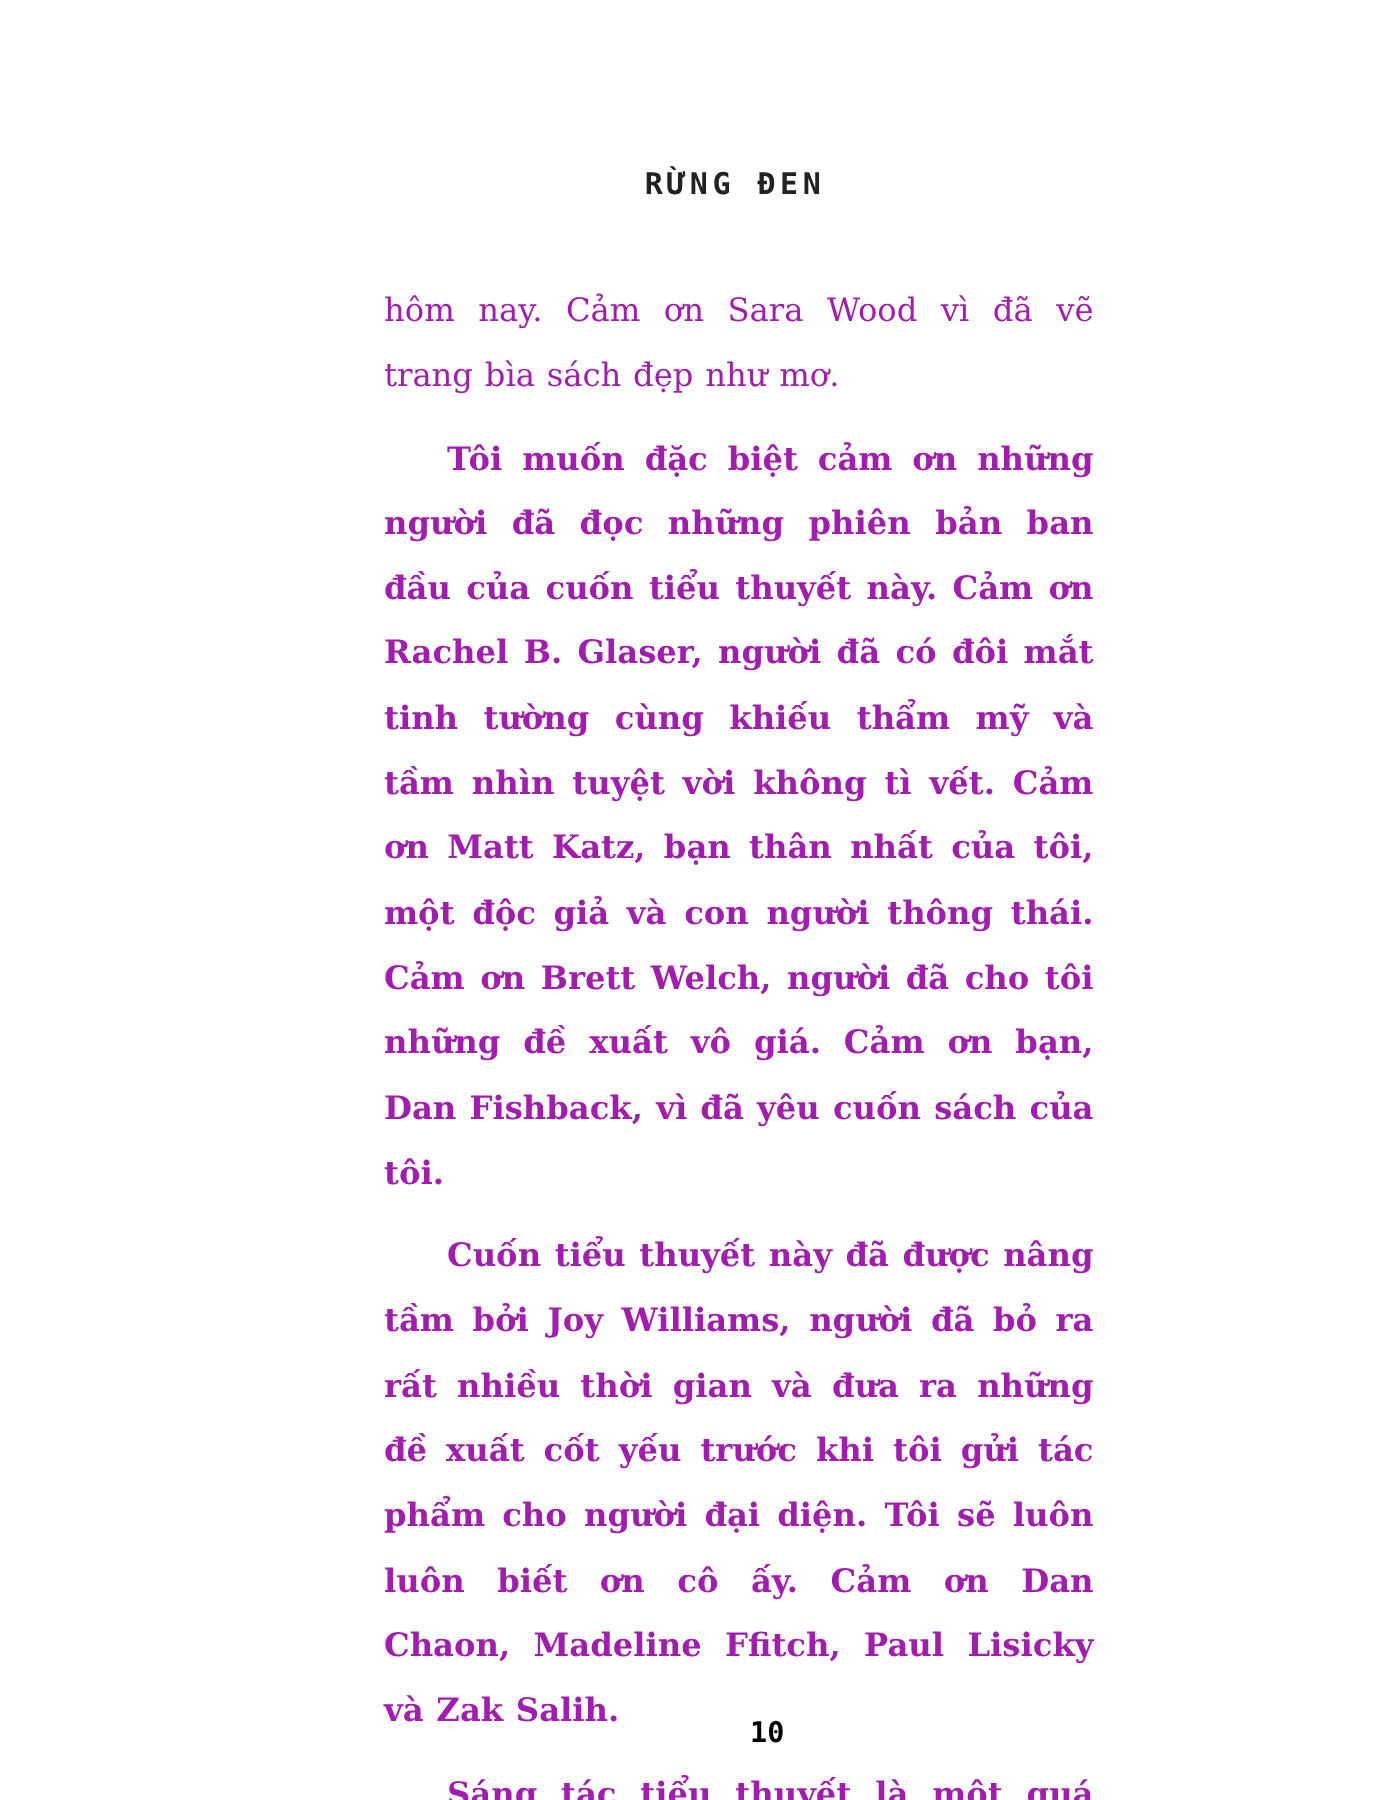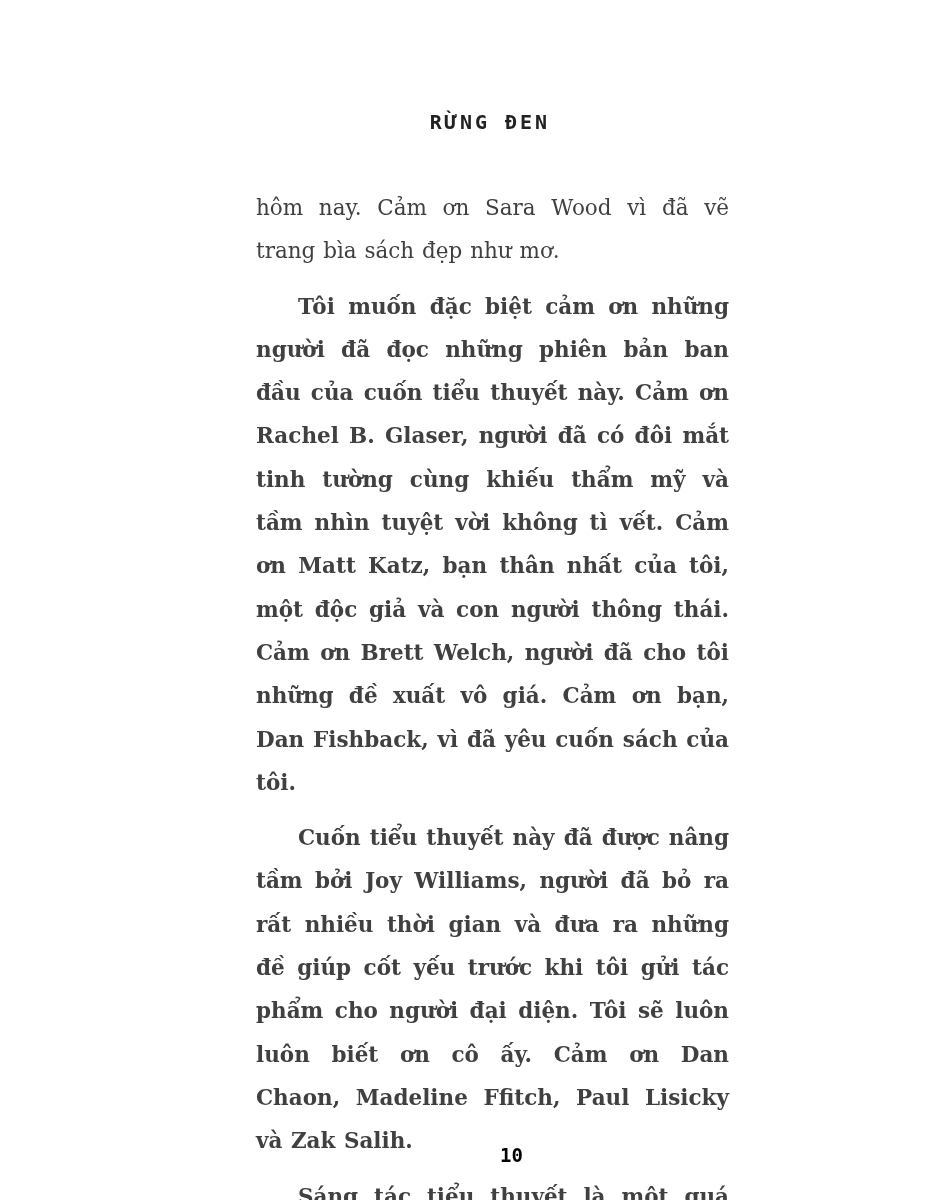"hôm nay. Cảm ơn Sara" .body-text p { color: #404040 -> #a21caf }
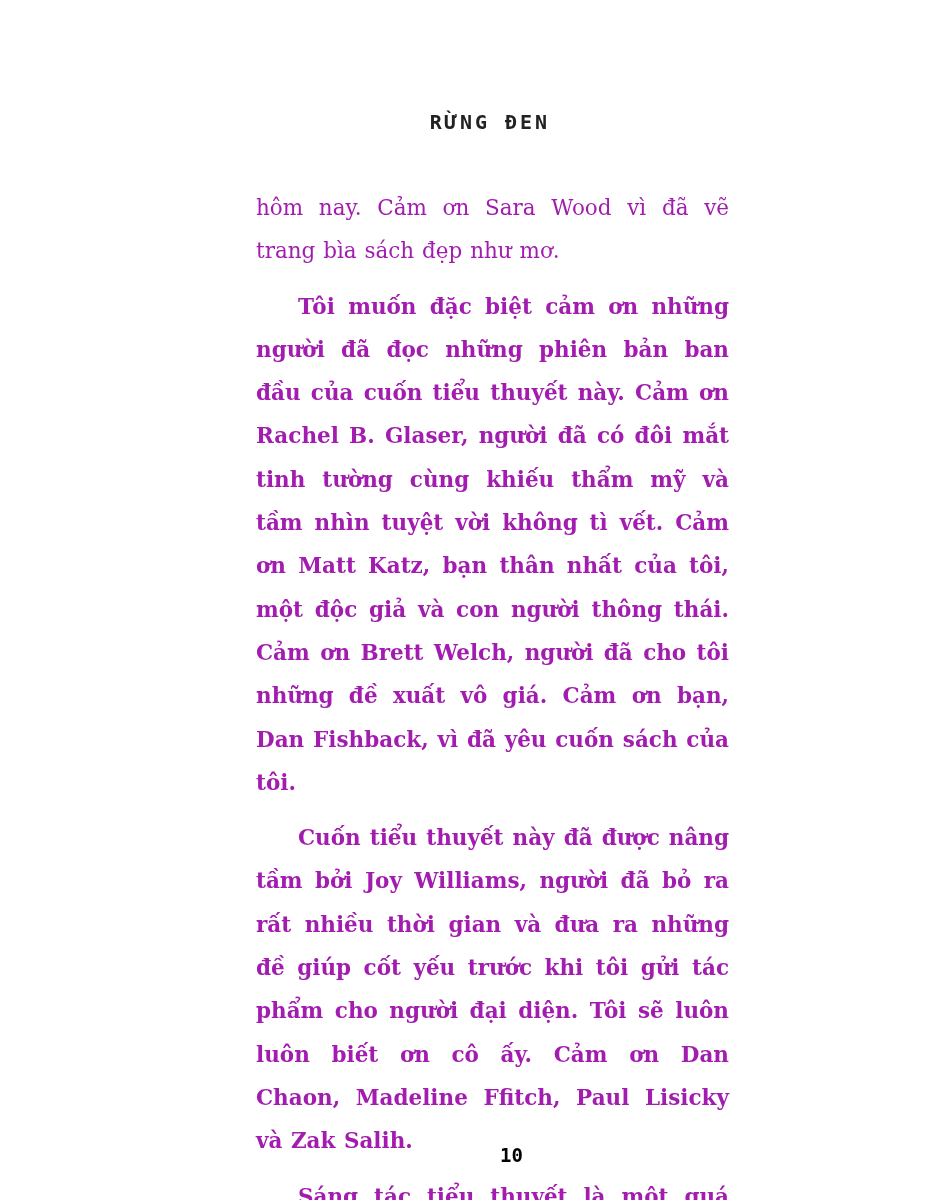"Cuốn tiểu thuyết này đã" p.indent { text: giúp -> xuất }
